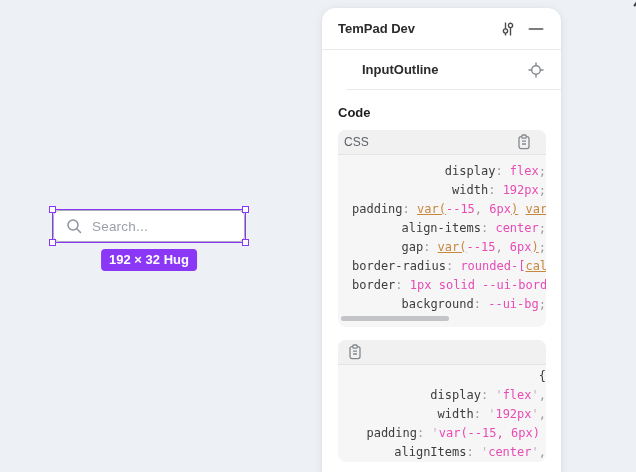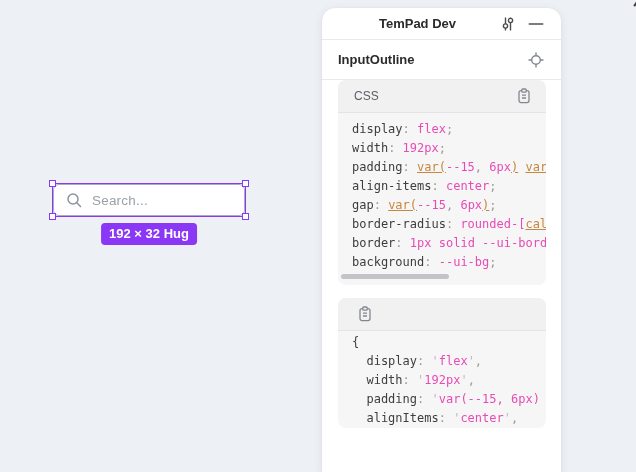"TemPad Dev" .panel-header { height: 32px -> 42px; text-align: center -> none }
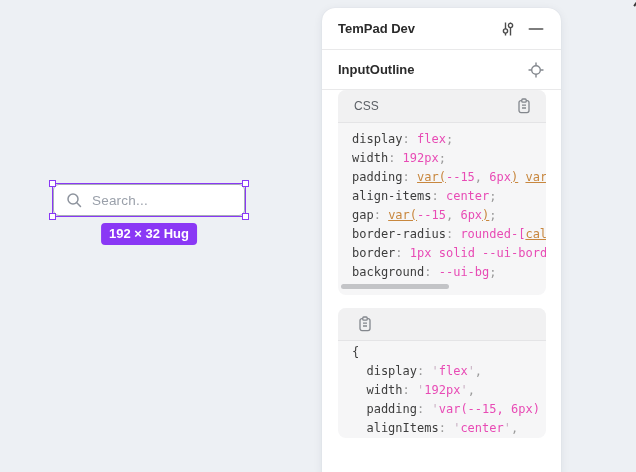"InputOutline" .node-row { margin-left: none -> 24px }
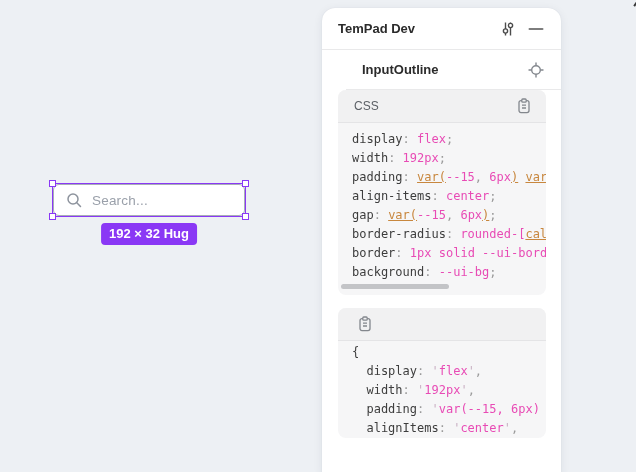"Code" div.section-label { html: none -> <div>Code</div> }
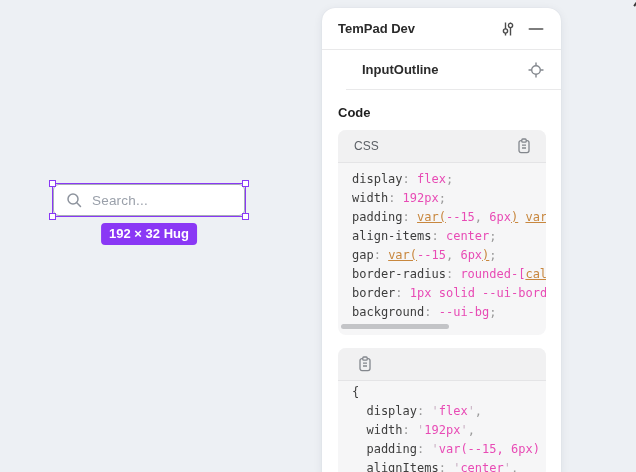"CSS" .cb-header { height: 33px -> 25px; padding: 0 11px 0 16px -> 0 11px 0 6px }
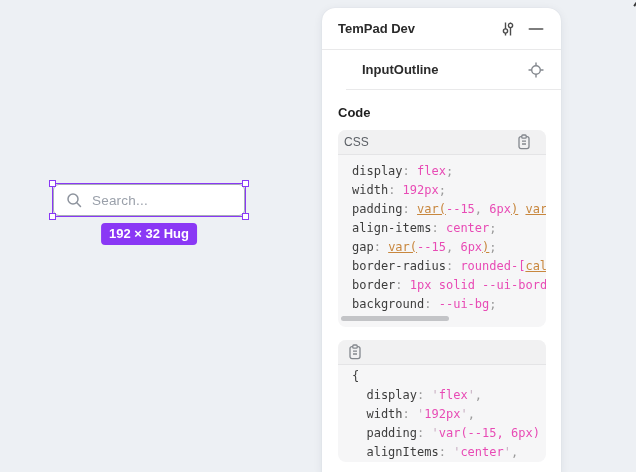"display: flex;" .code-line { text-align: none -> right }
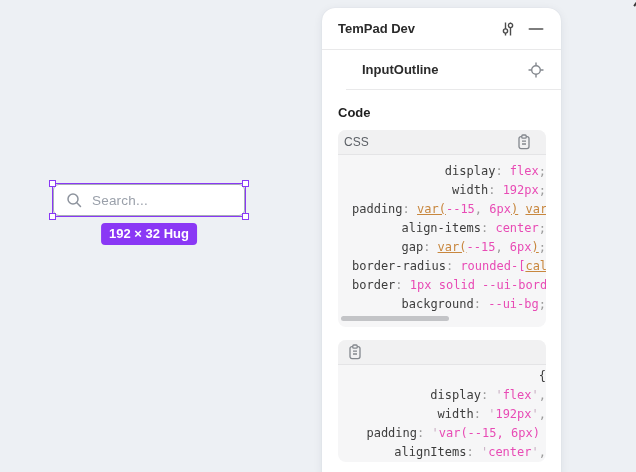"Search..." .selection { top: 184px -> 210px }
